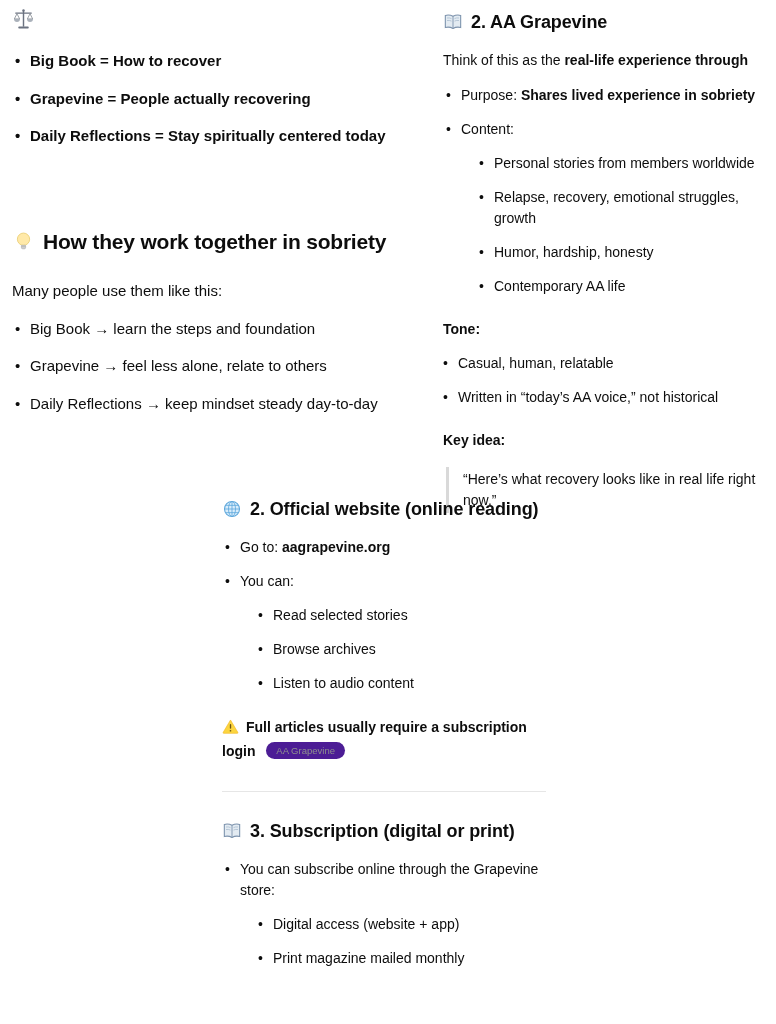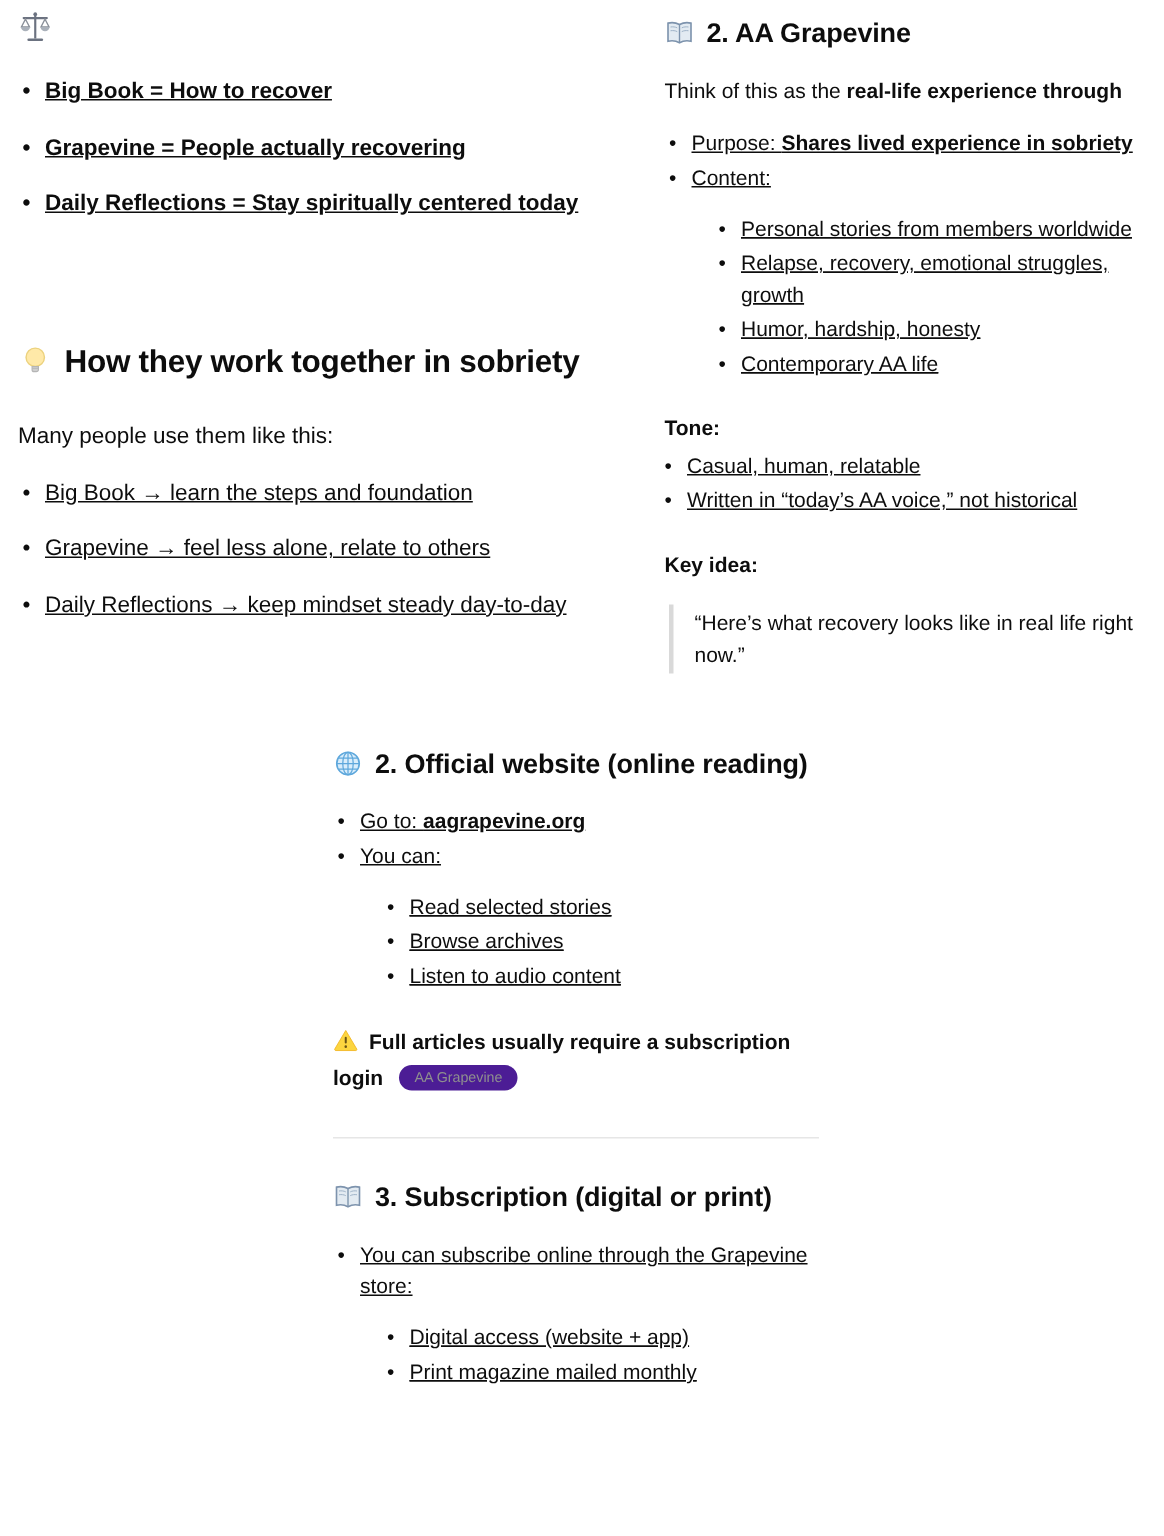"Big Book = How to" ul { text-decoration: underline -> none }
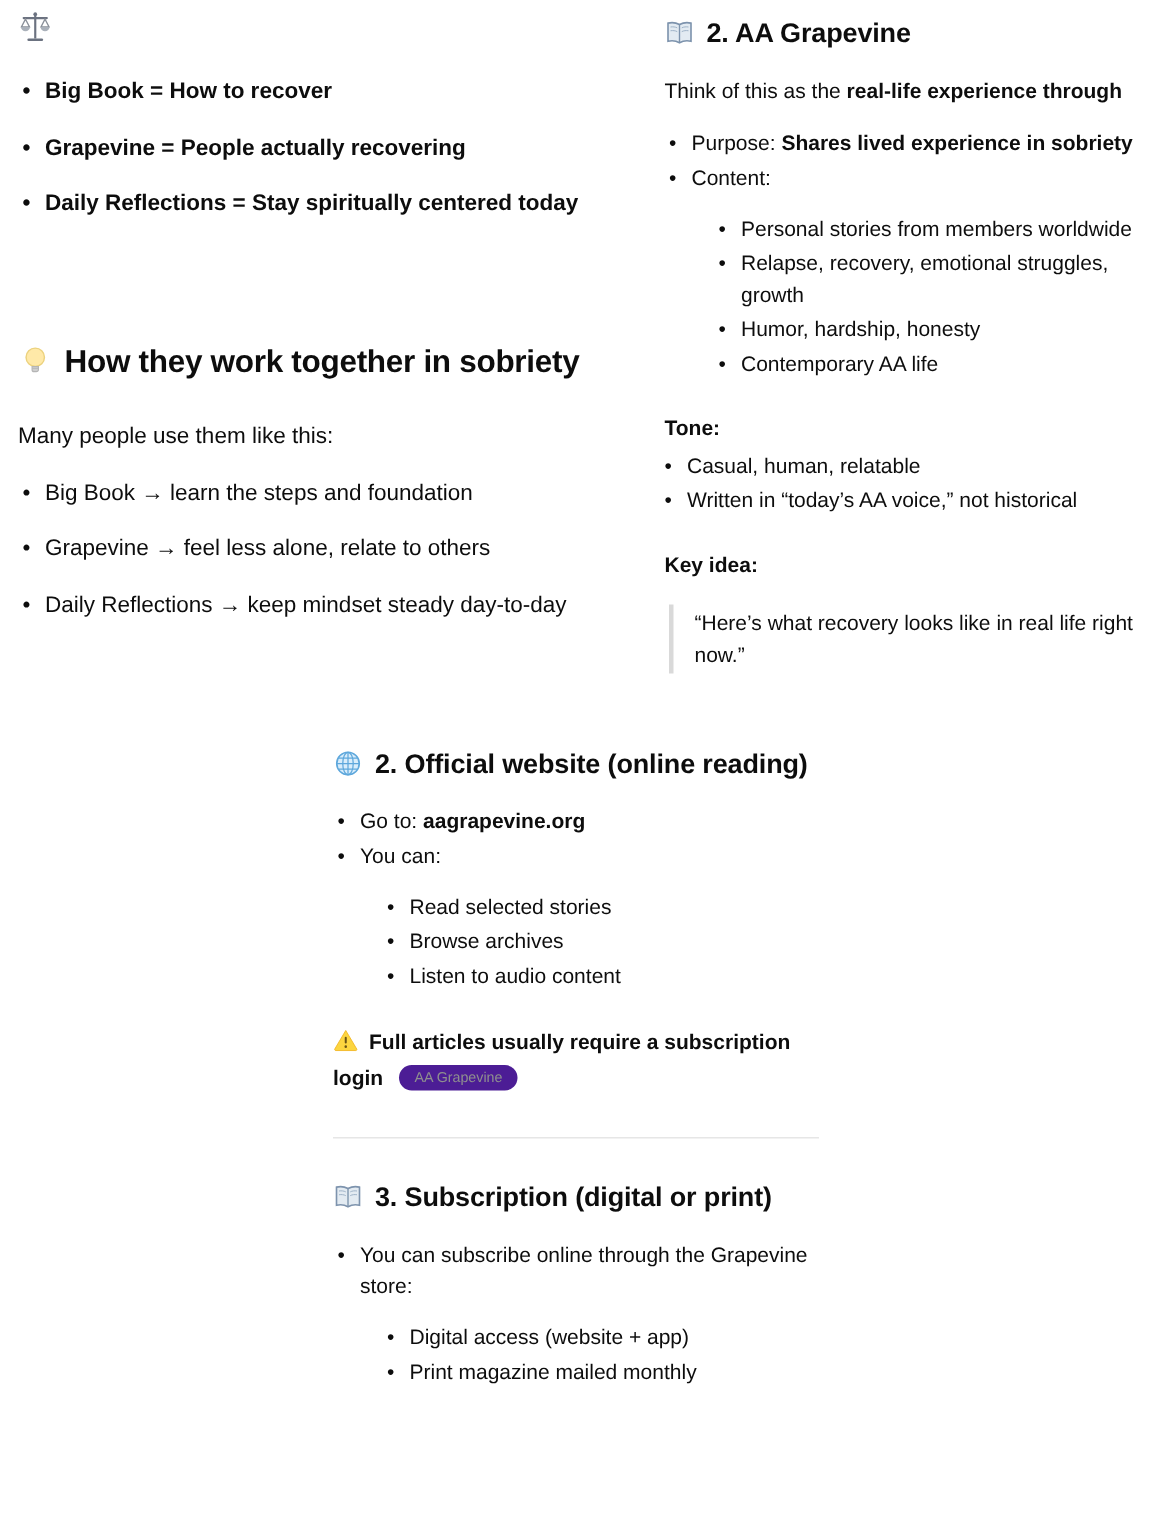"Purpose: Shares lived experience in" .col-right li,.col-center li { margin: 2px 0 -> 13px 0 }
